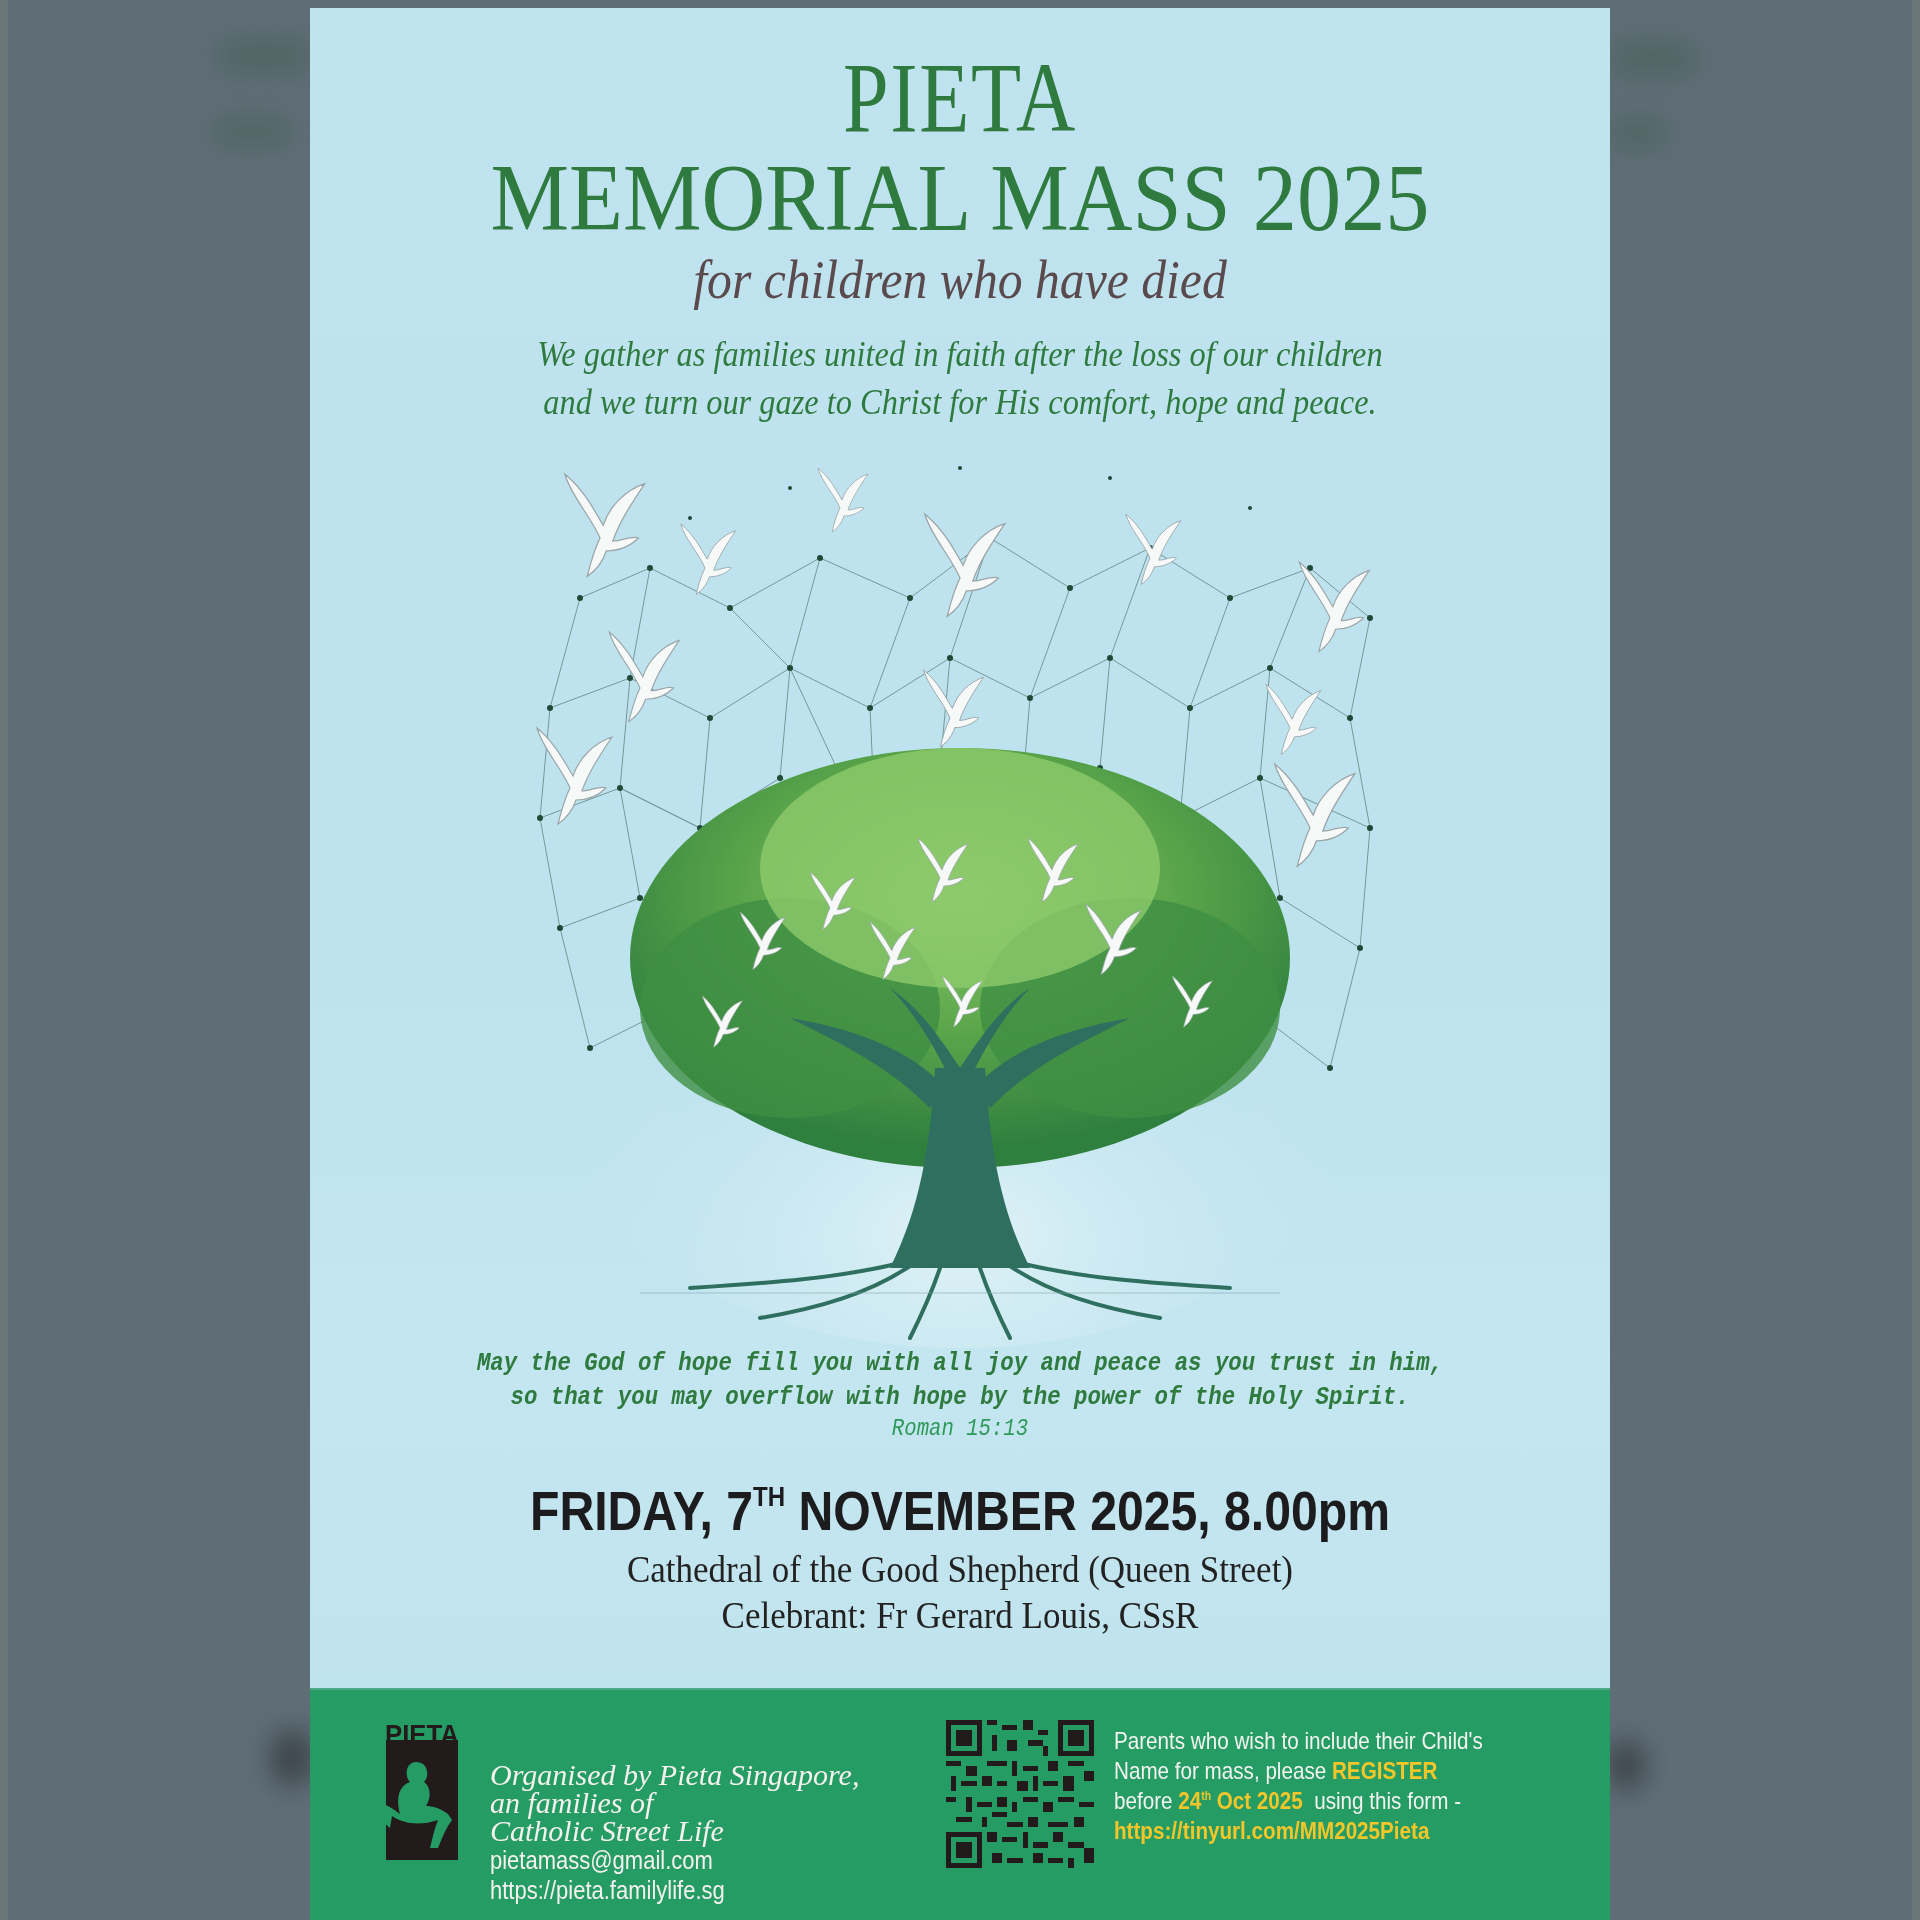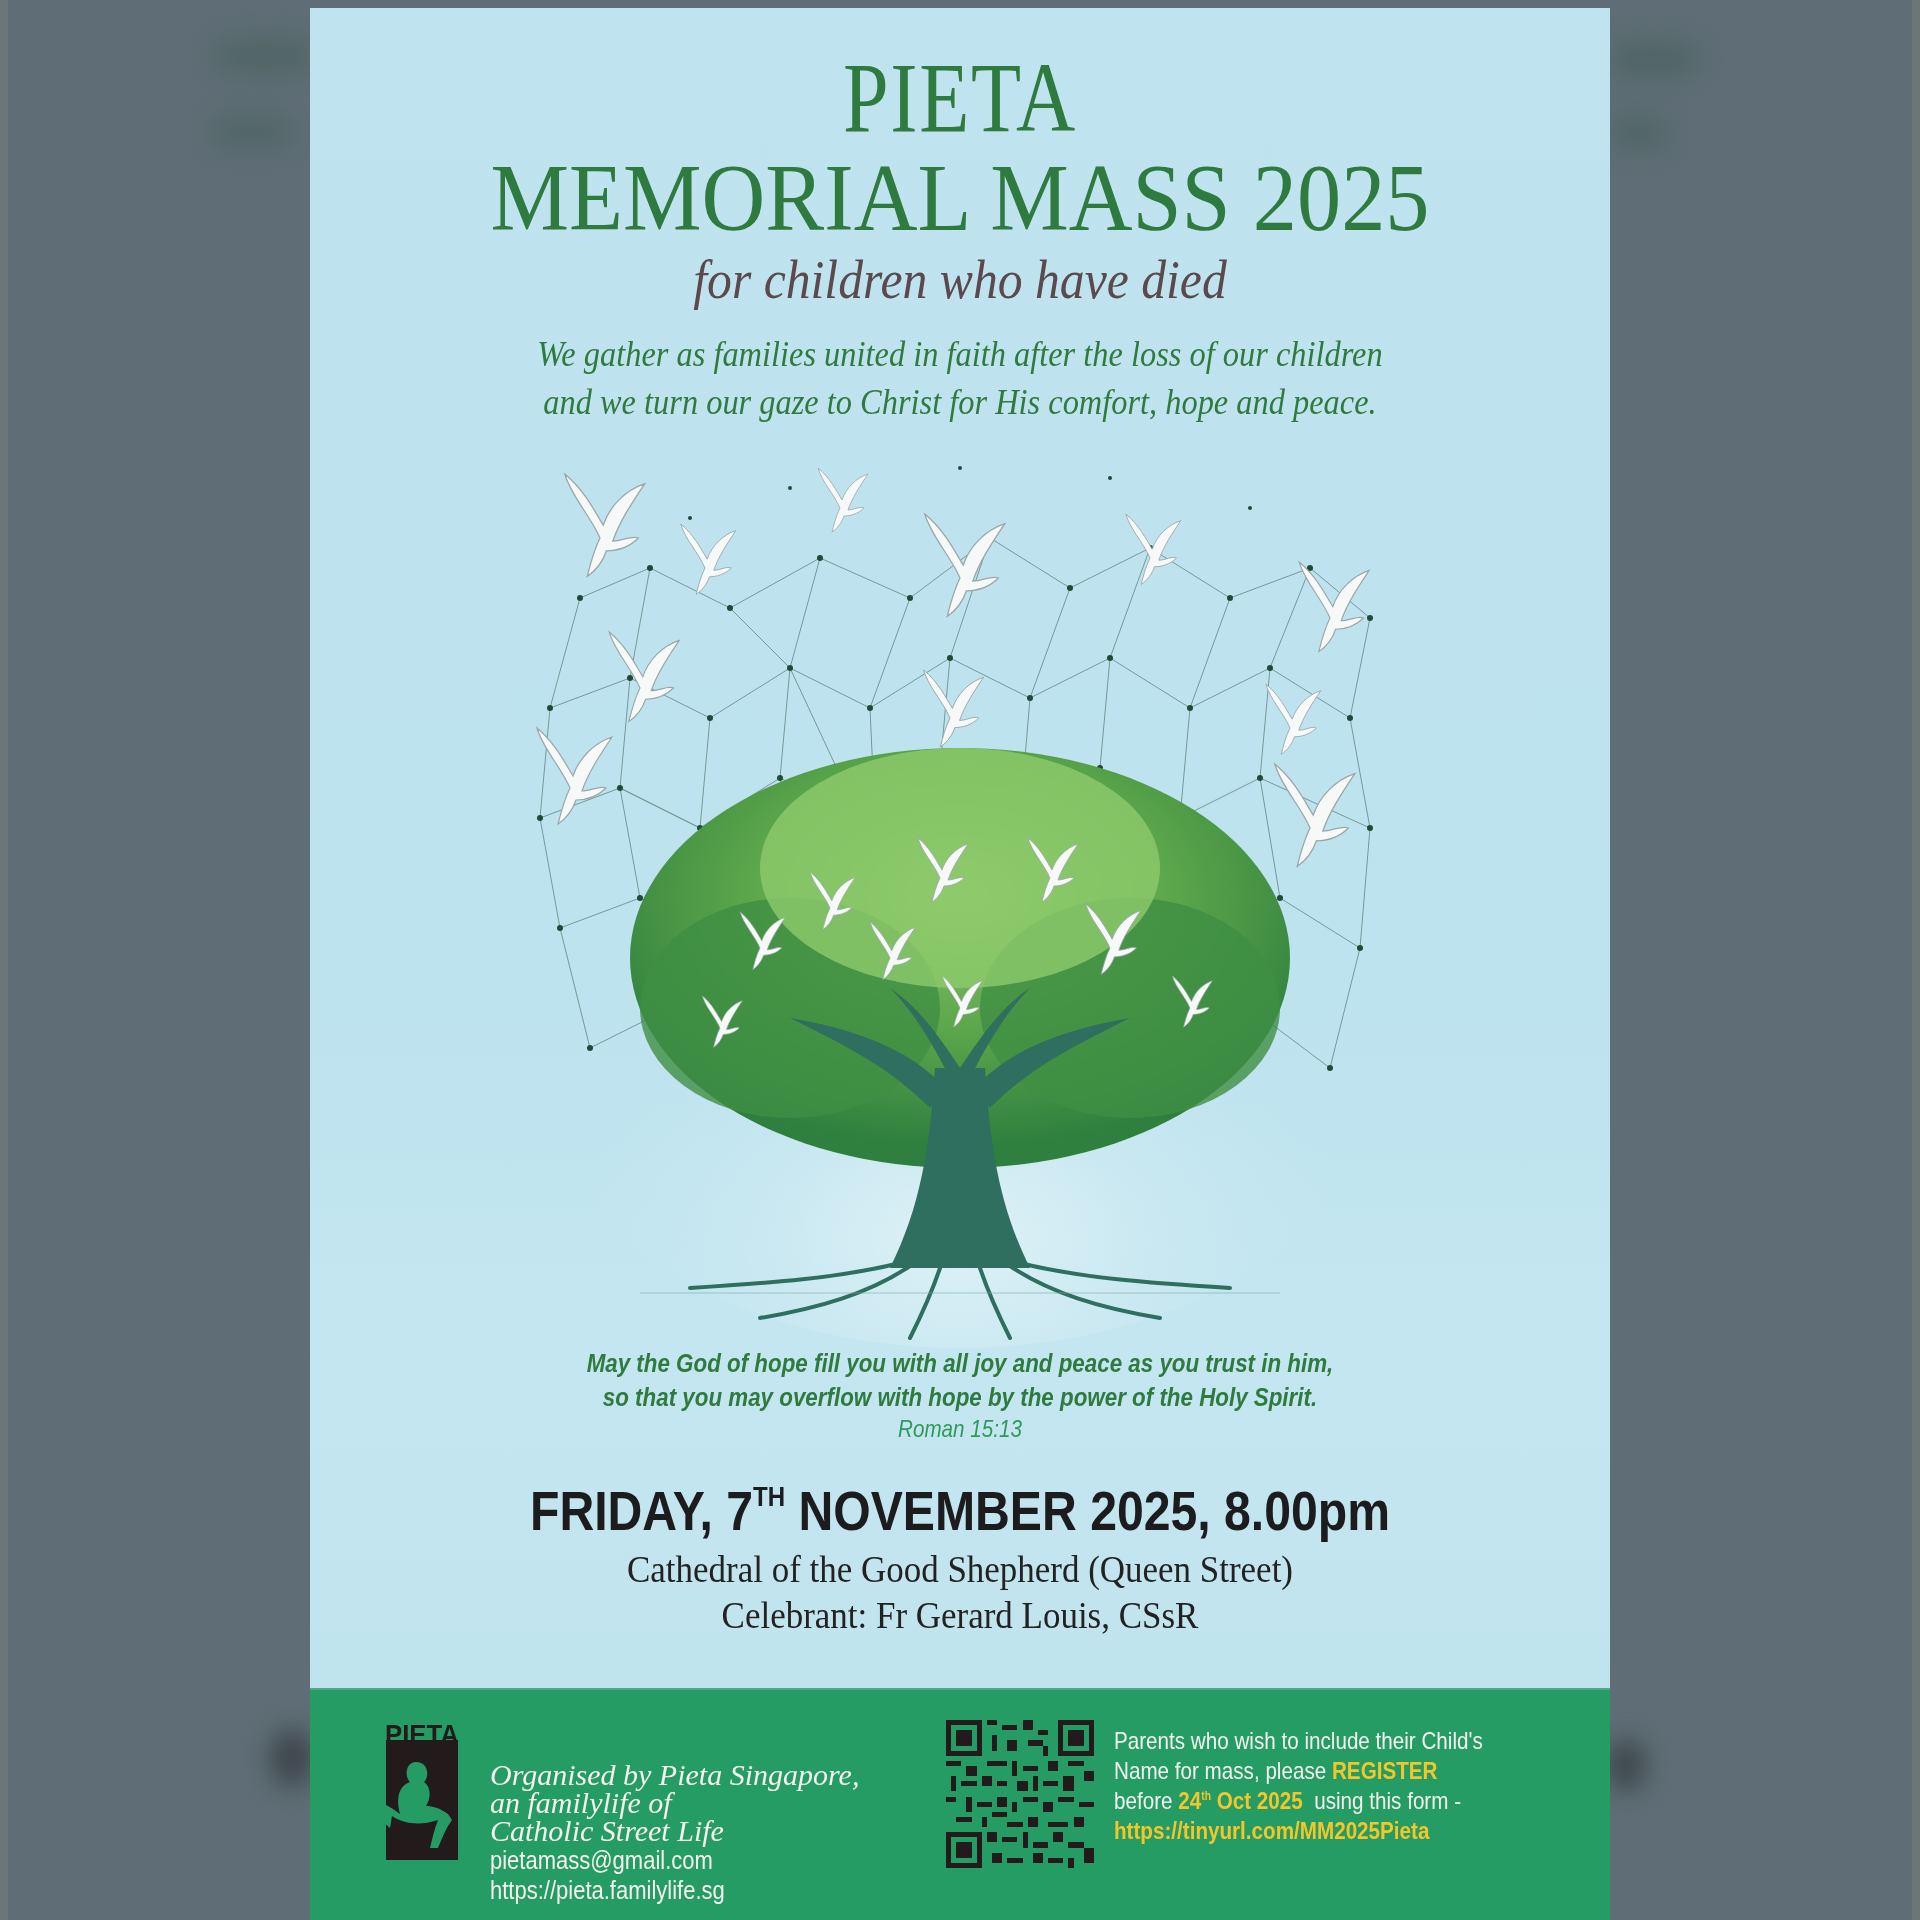"May the God of hope" .verse-block { font-family: Liberation Sans, sans-serif -> Liberation Mono, monospace }
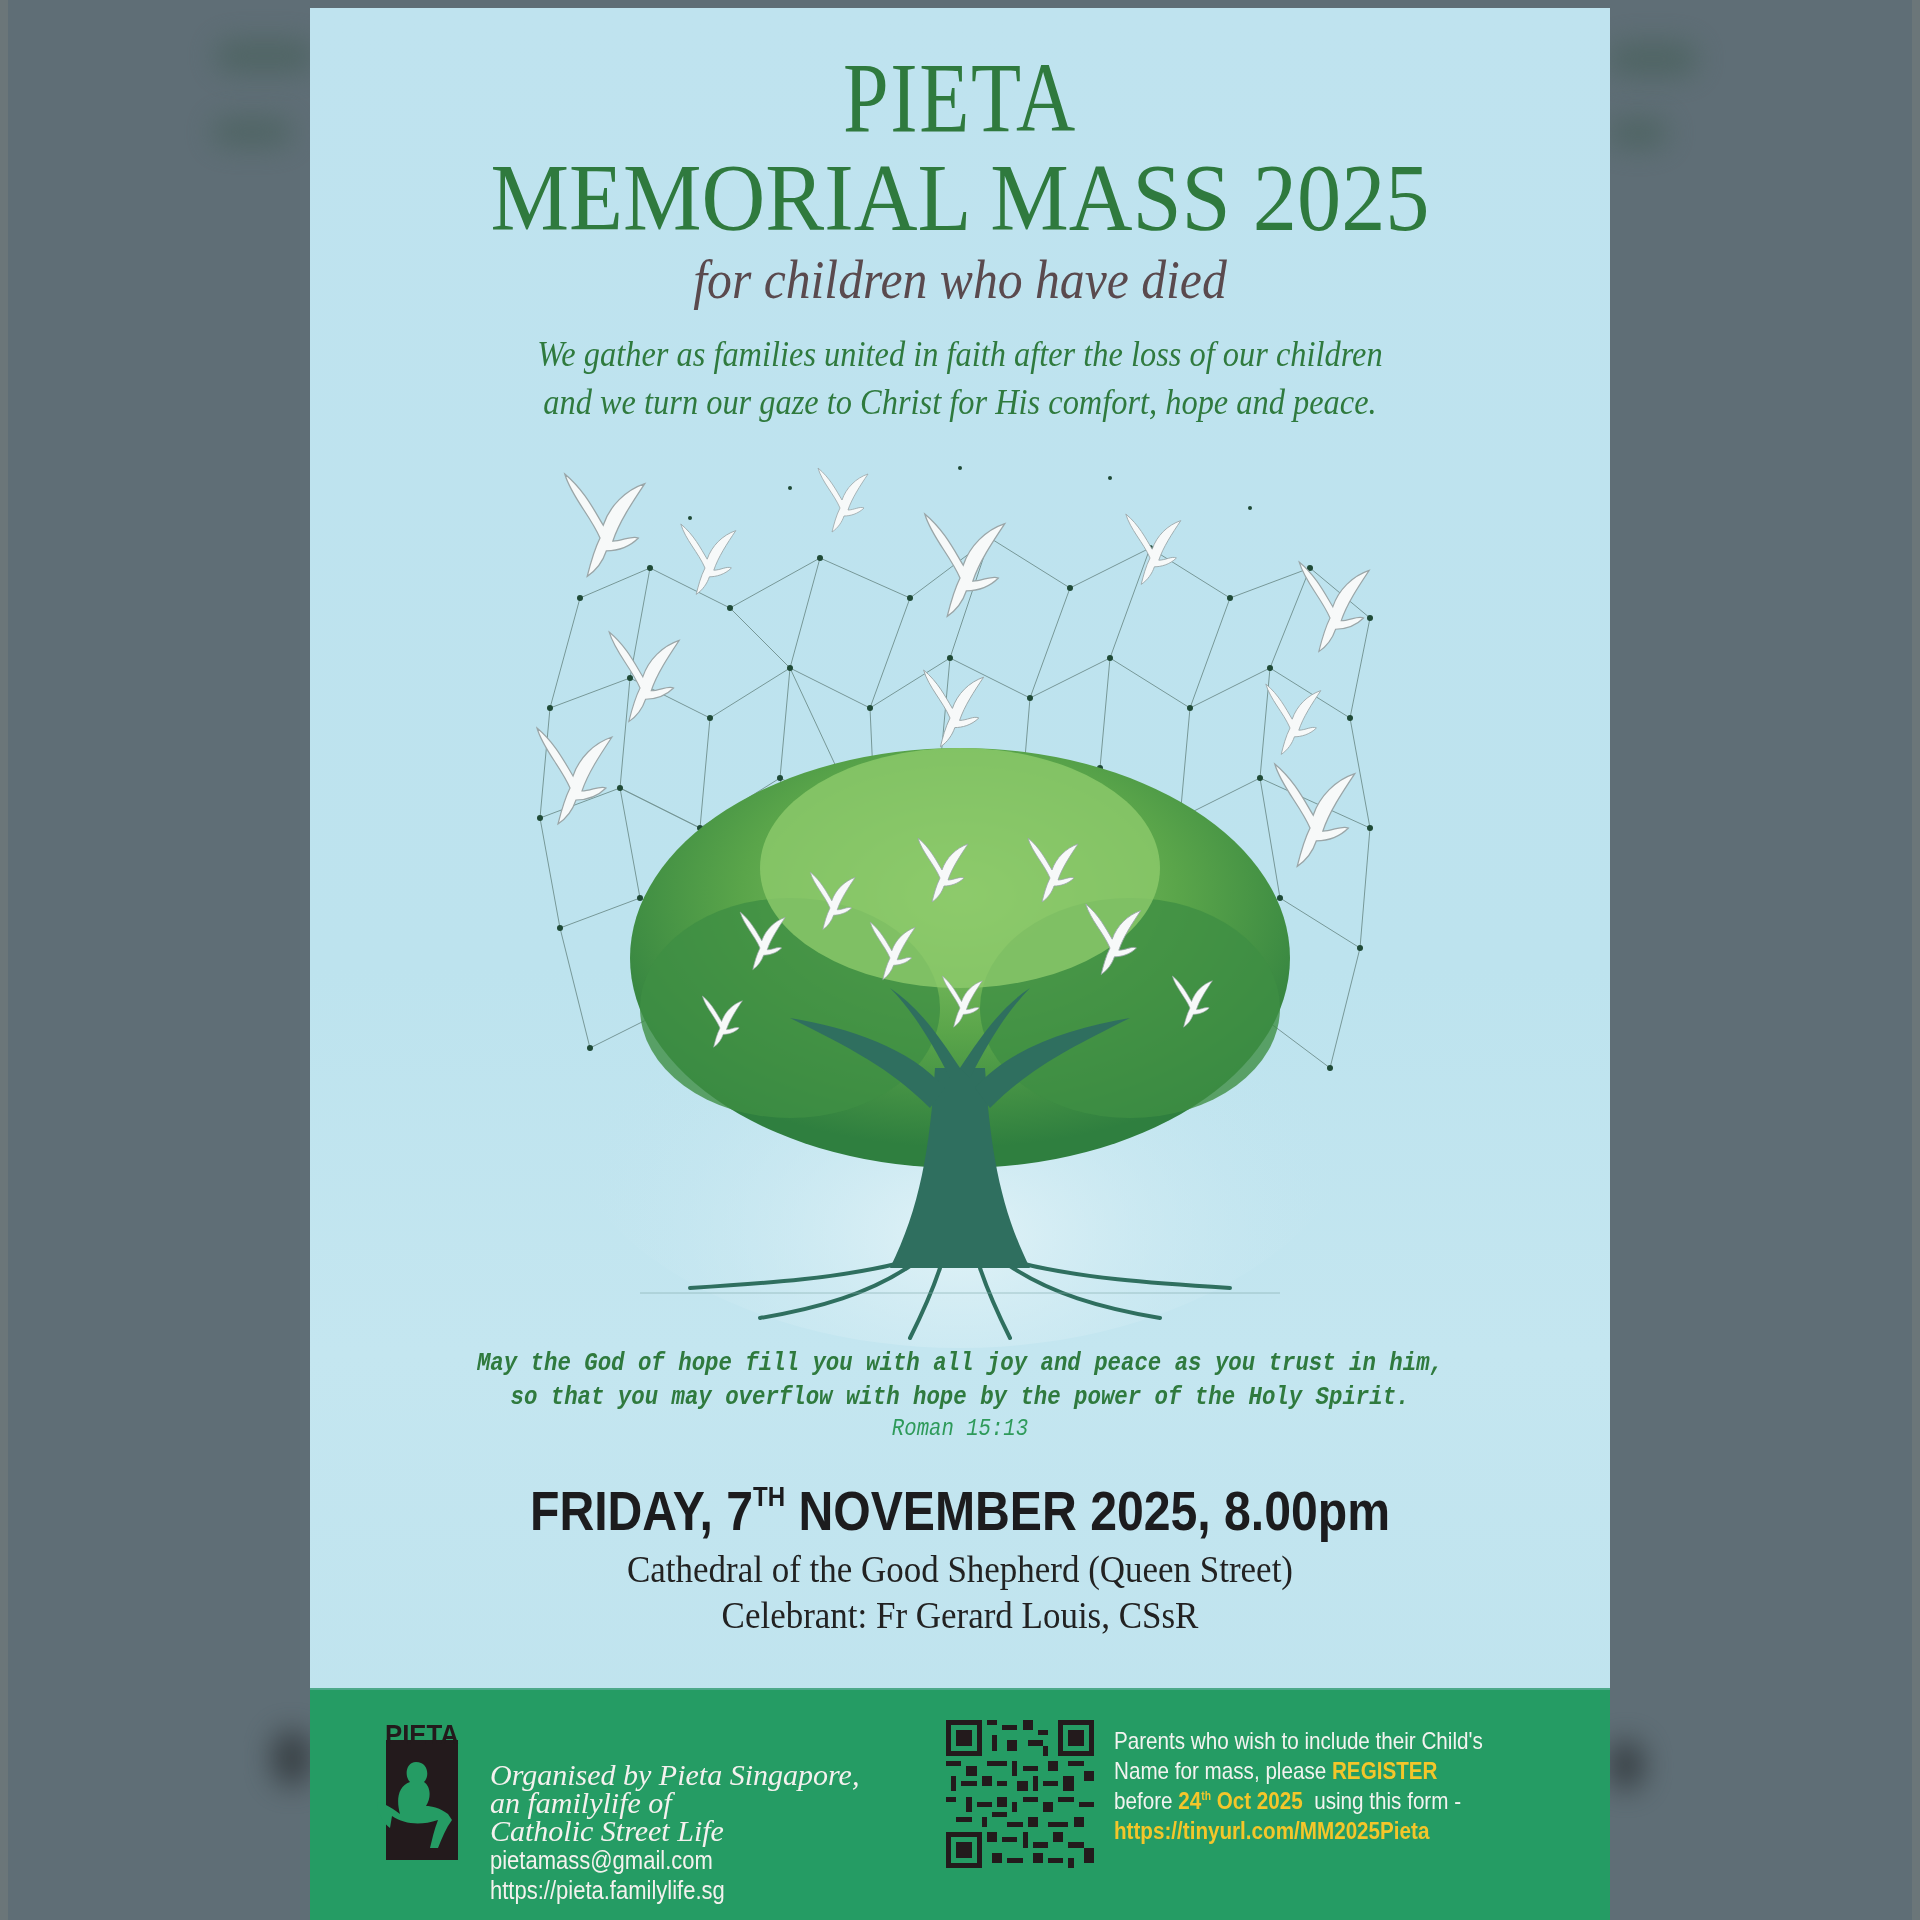"an familylife of" div.org-serif { text: familylife -> families }
